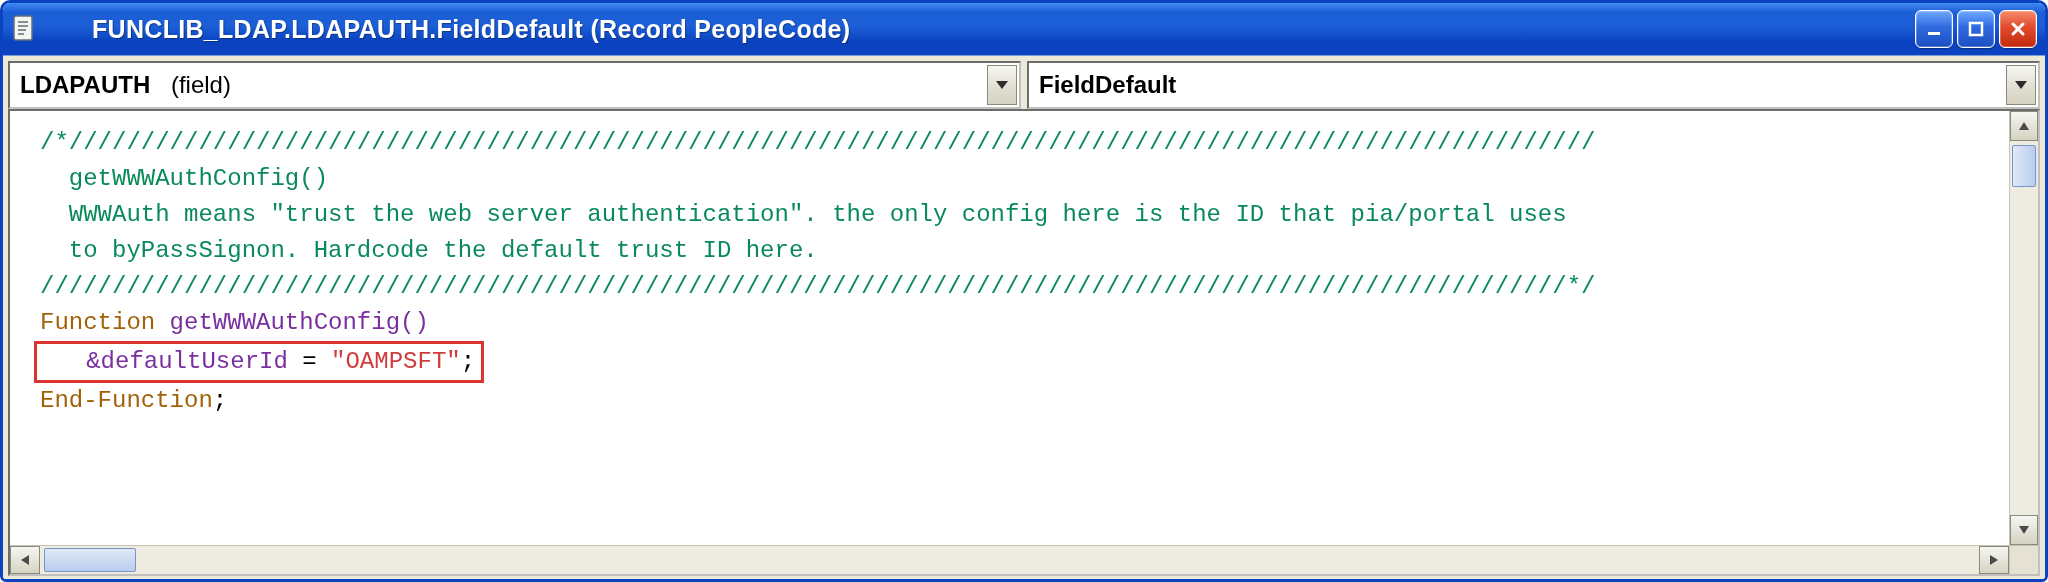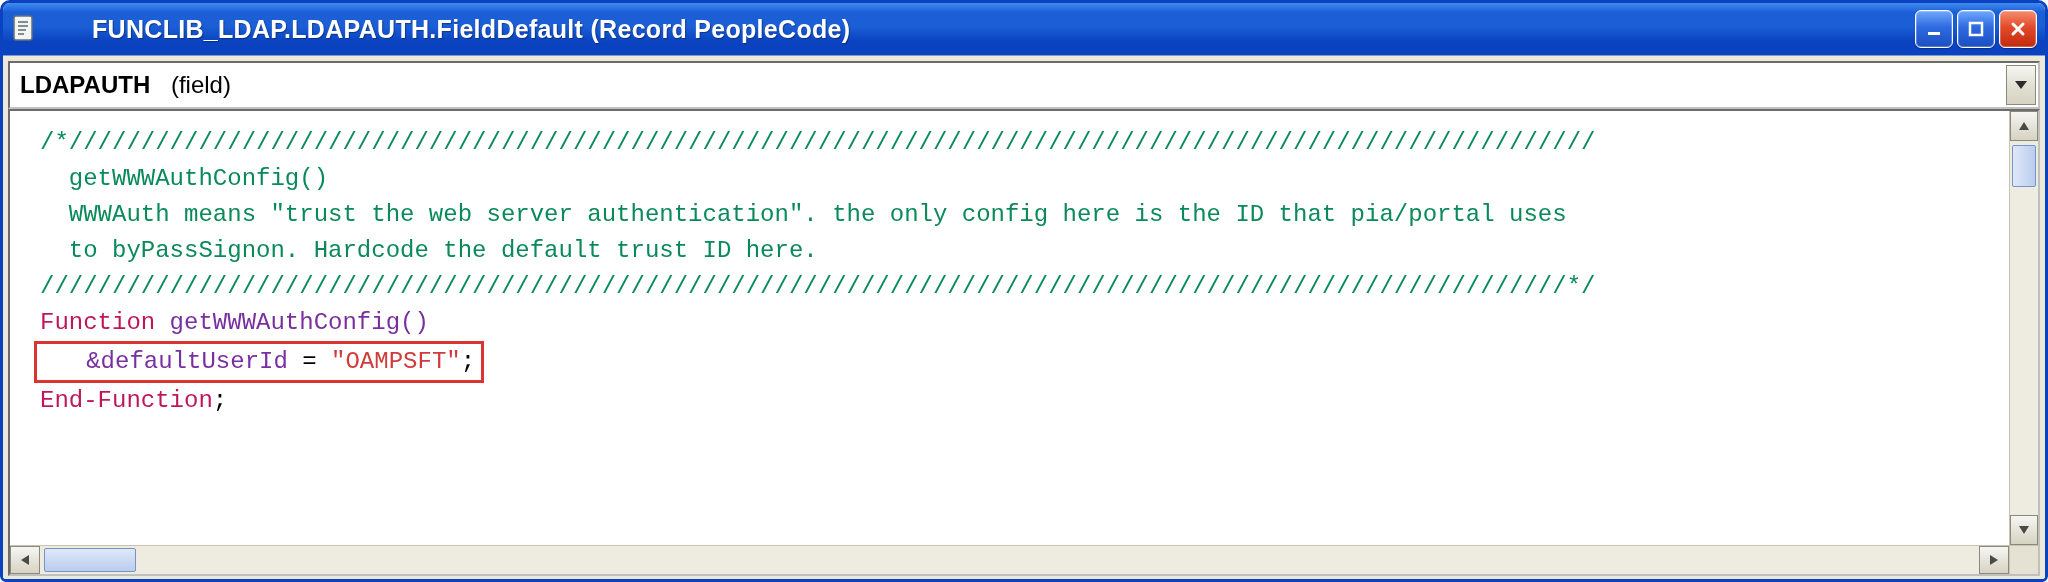"FieldDefault" div.combo { html: none -> <div> <span>FieldDefault</span> <div> <svg> <polygon></polygon> </svg> </div> </div> }
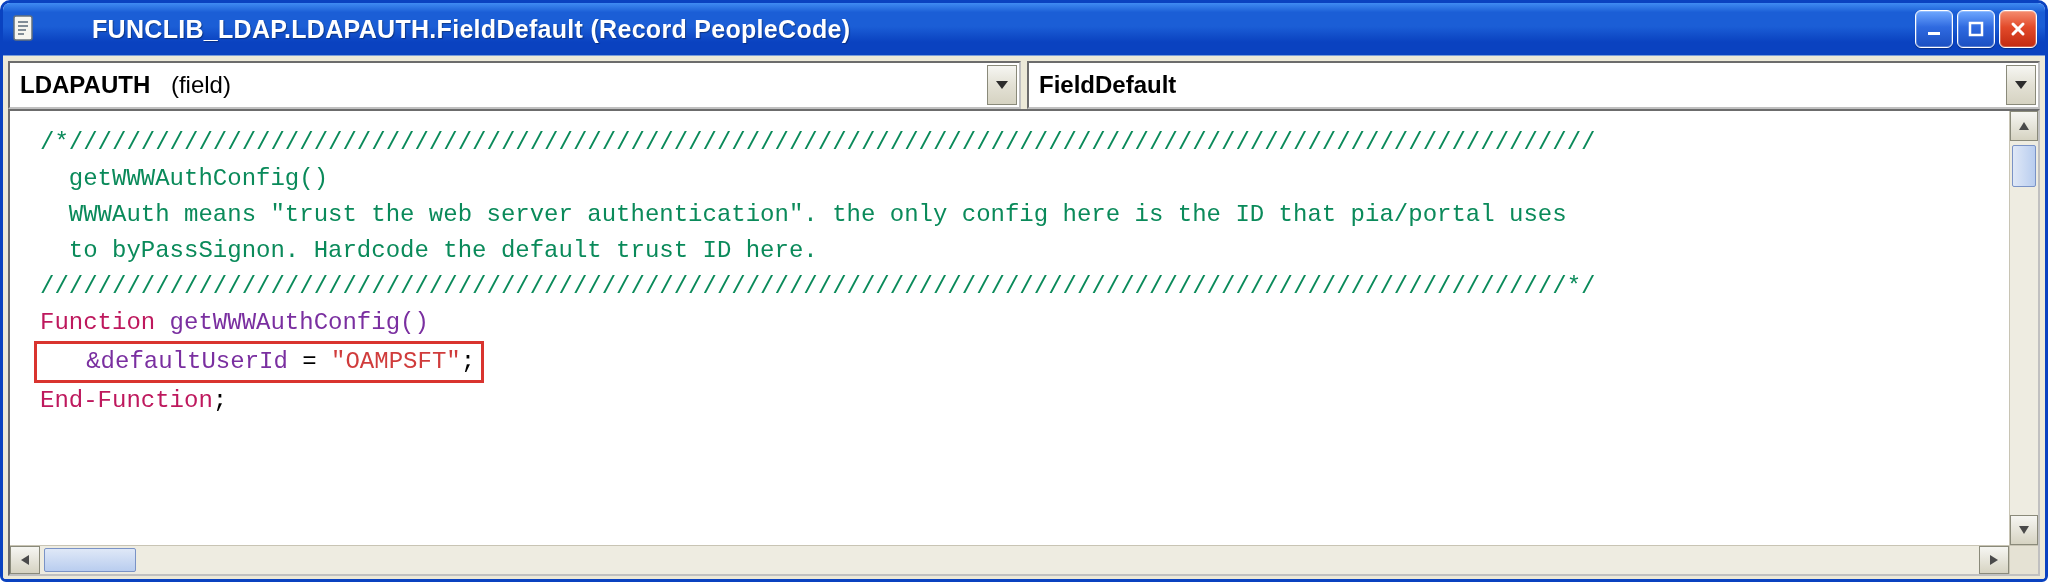"Function" .tok-keyword { color: #be185d -> #a16207 }
